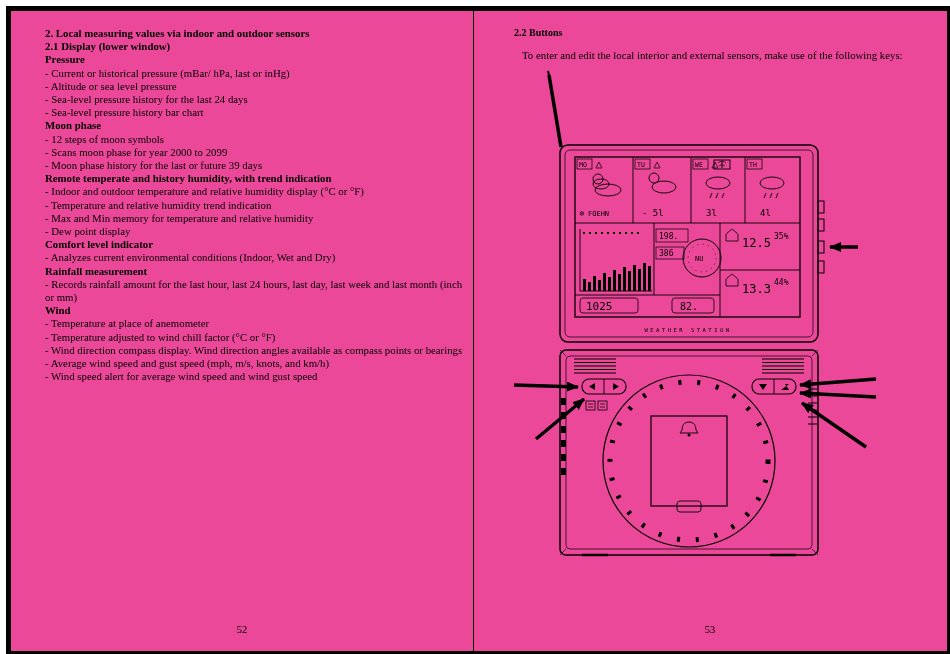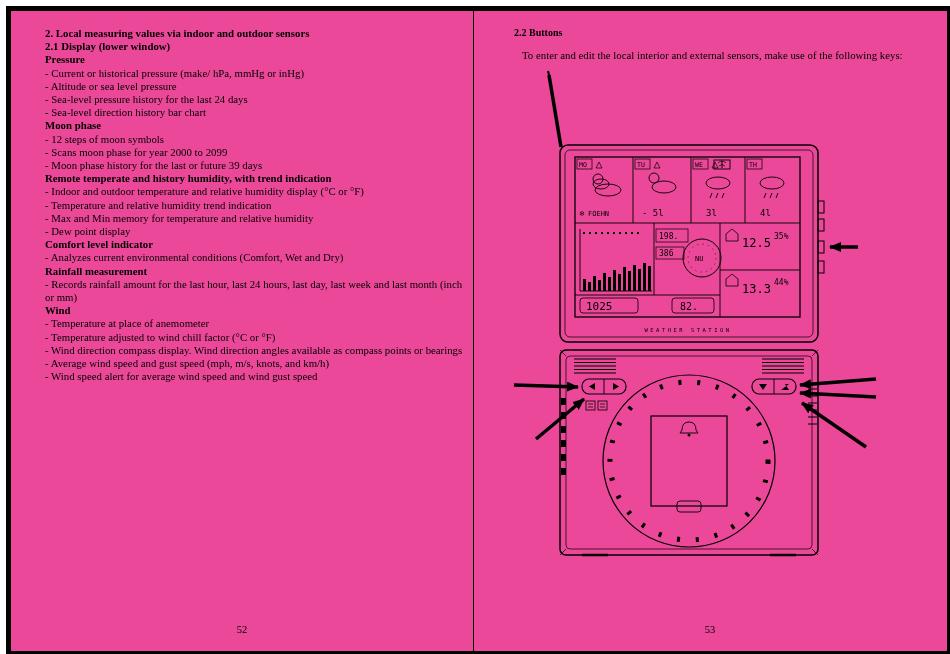"- Current or historical pressure" div.sec-item { text: make/ hPa, mmHg -> mBar/ hPa, last }
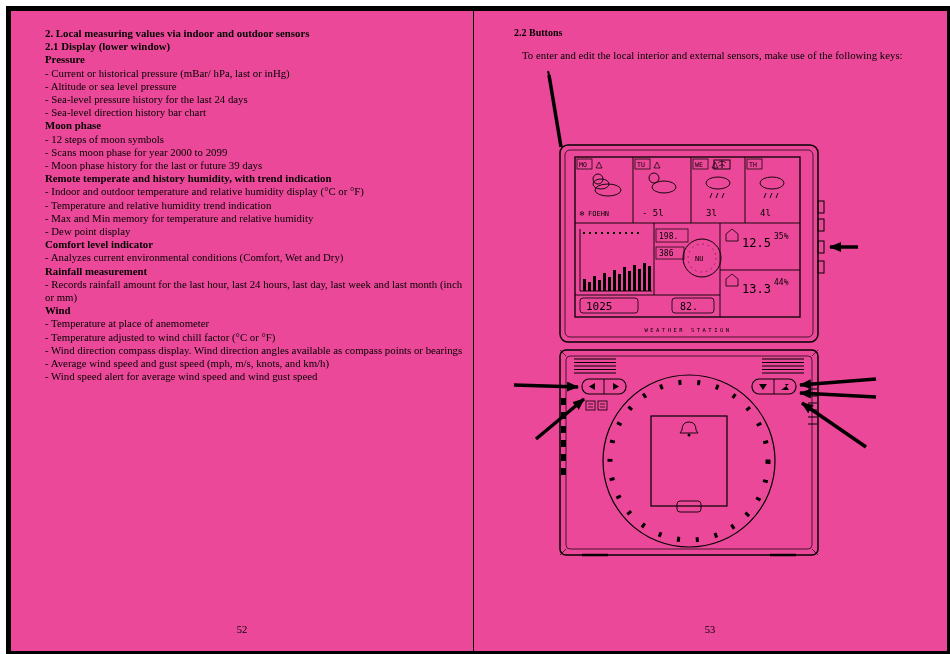"- Sea-level direction history bar" div.sec-item { text: direction -> pressure }
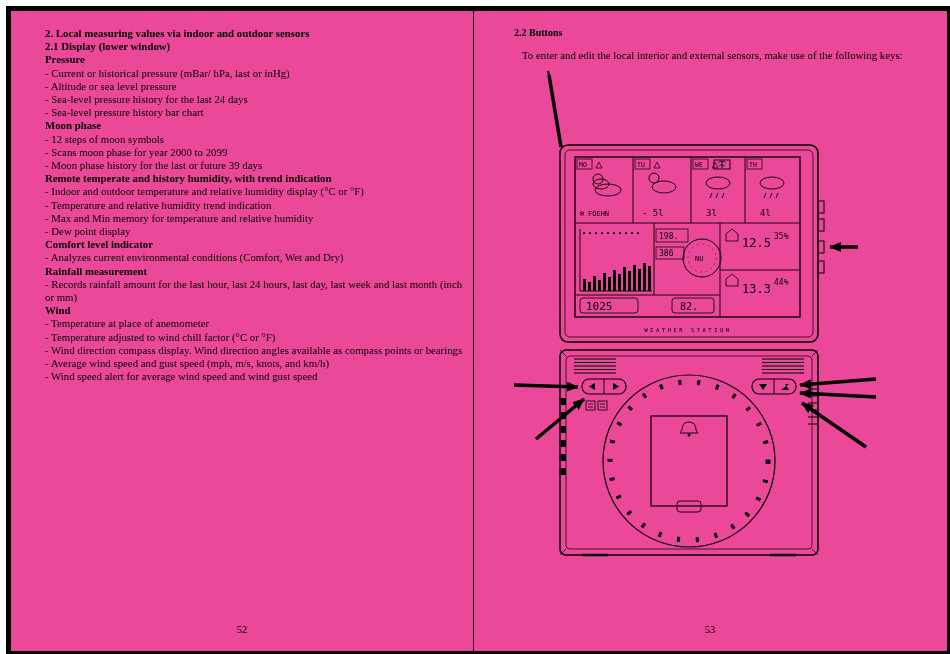"- Analyzes current environmental" div.sec-item { text: Comfort -> Indoor }
